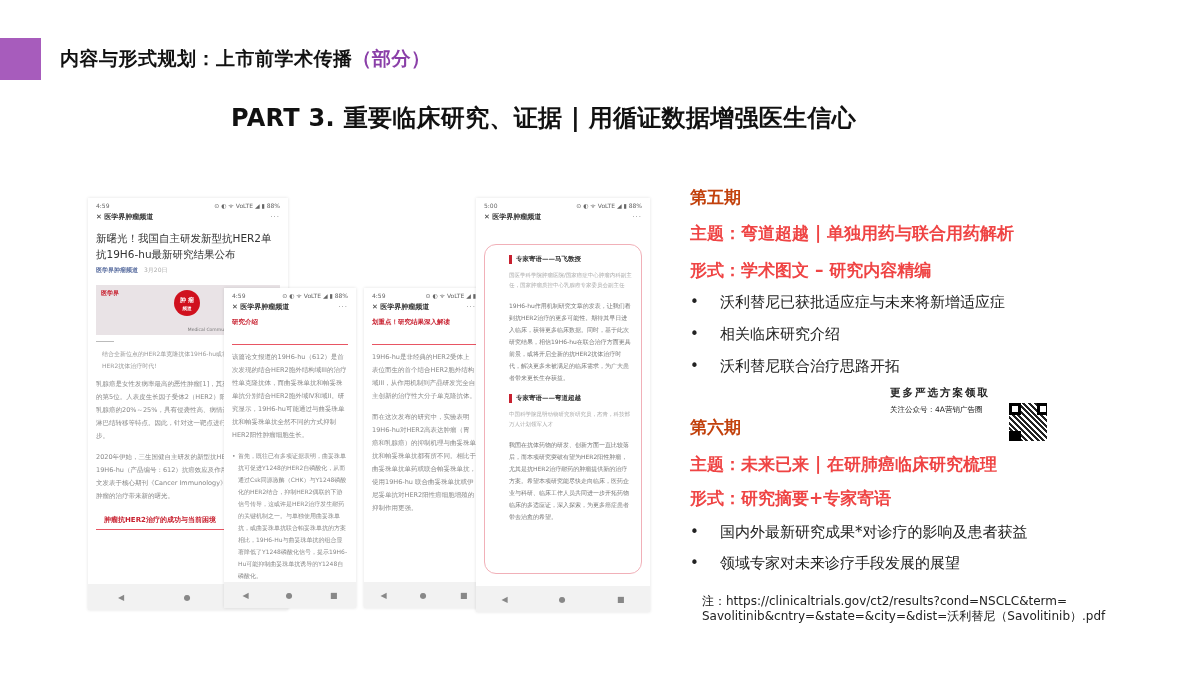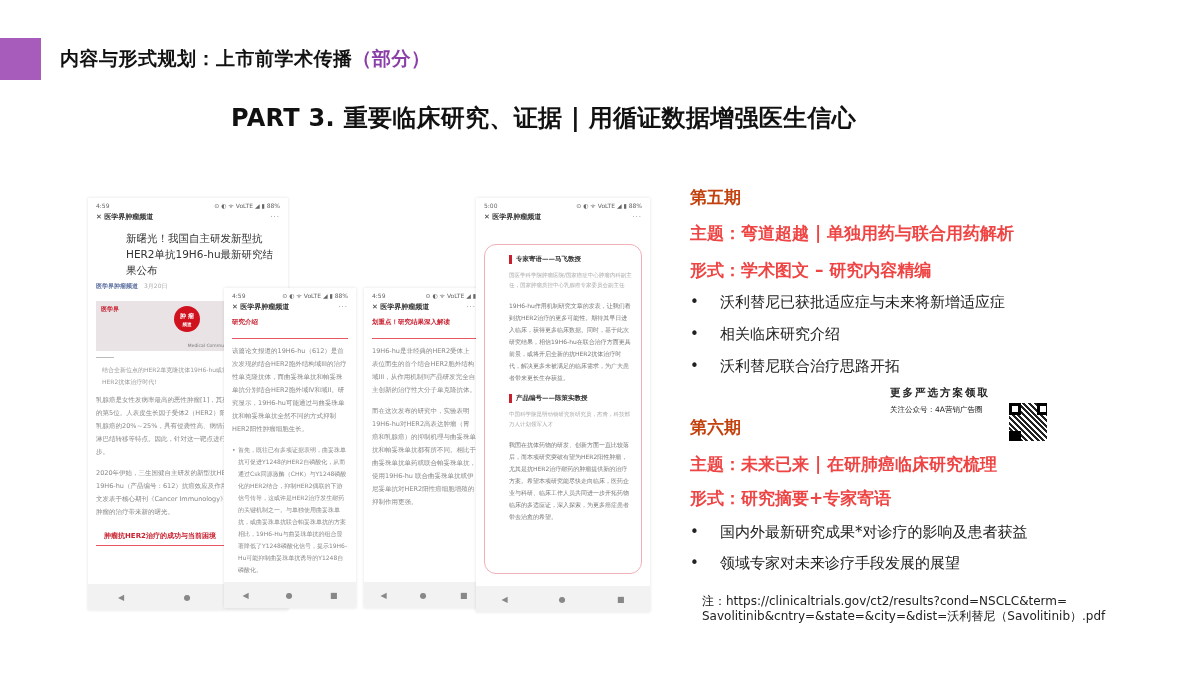"新曙光！我国自主研发新型抗HER2单抗19H6-hu最新研究结果公布" #phone1 .headline { margin-left: 30px -> none }
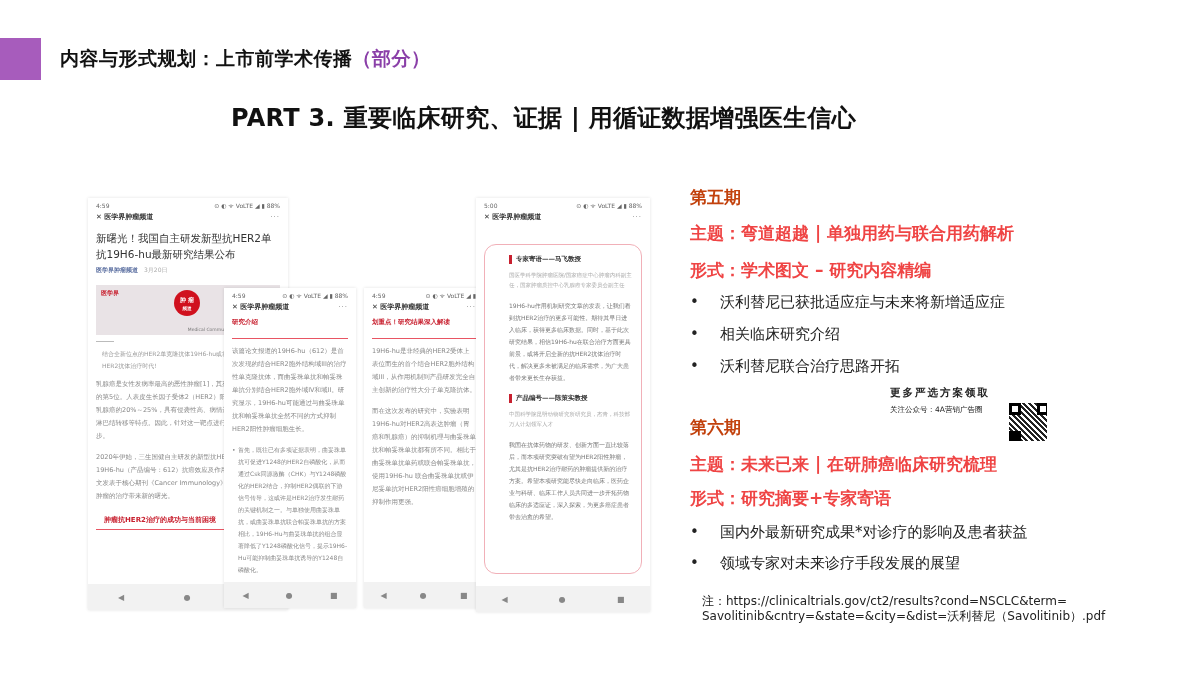"研究介绍" .phone .section-tag { padding-bottom: 11px -> 17px }
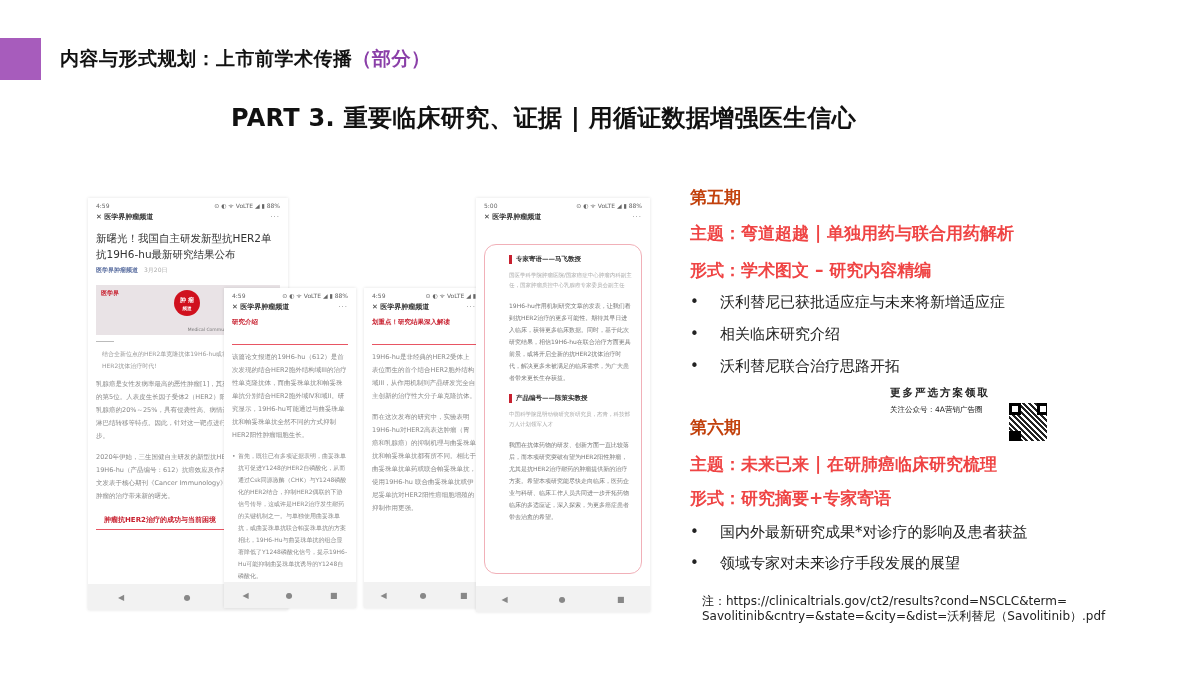"产品编号——陈策实教授" div.expert-title { text: 产品编号——陈策实教授 -> 专家寄语——弯道超越 }
